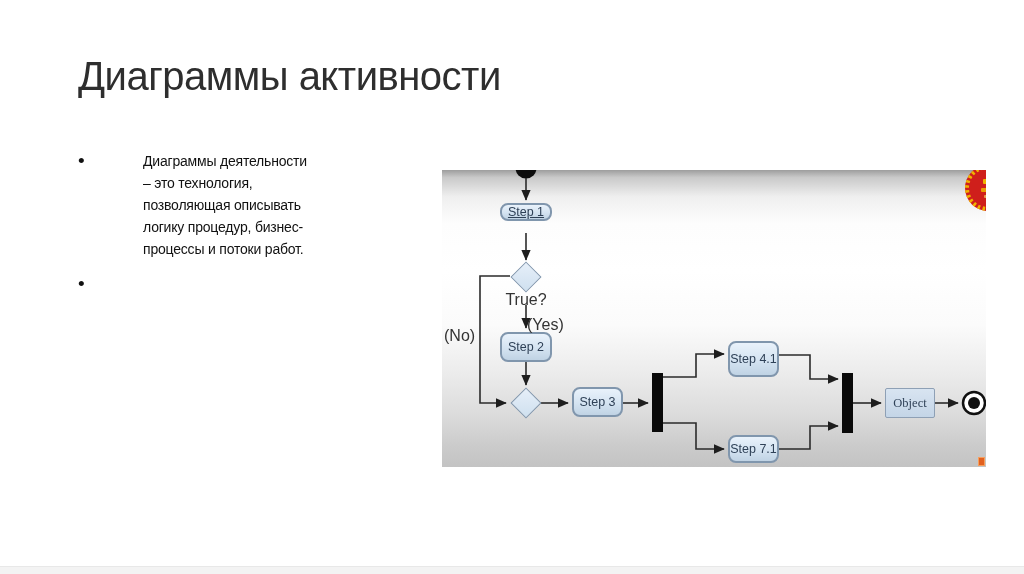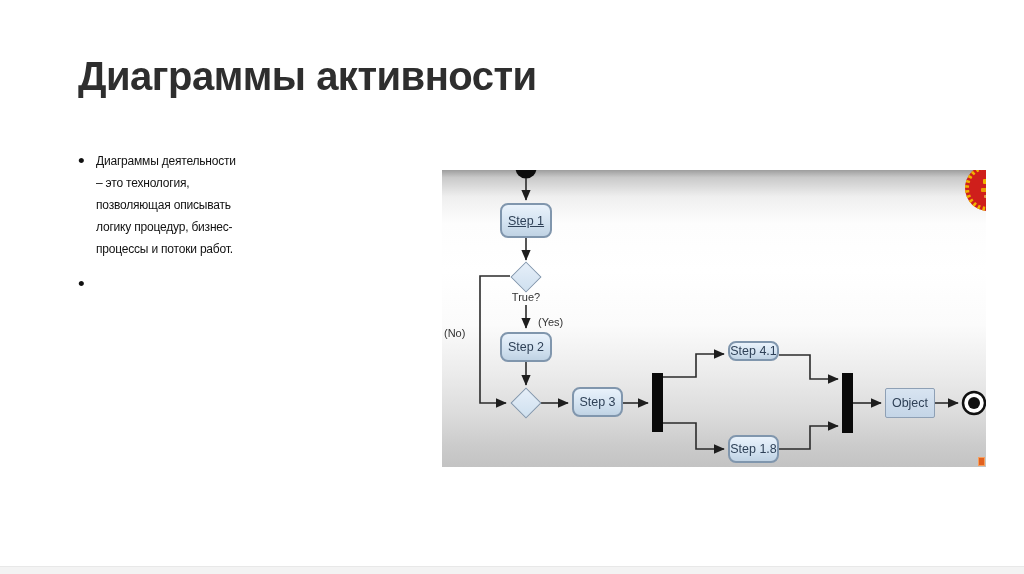"Диаграммы активности" .title { font-weight: 700 -> 400 }
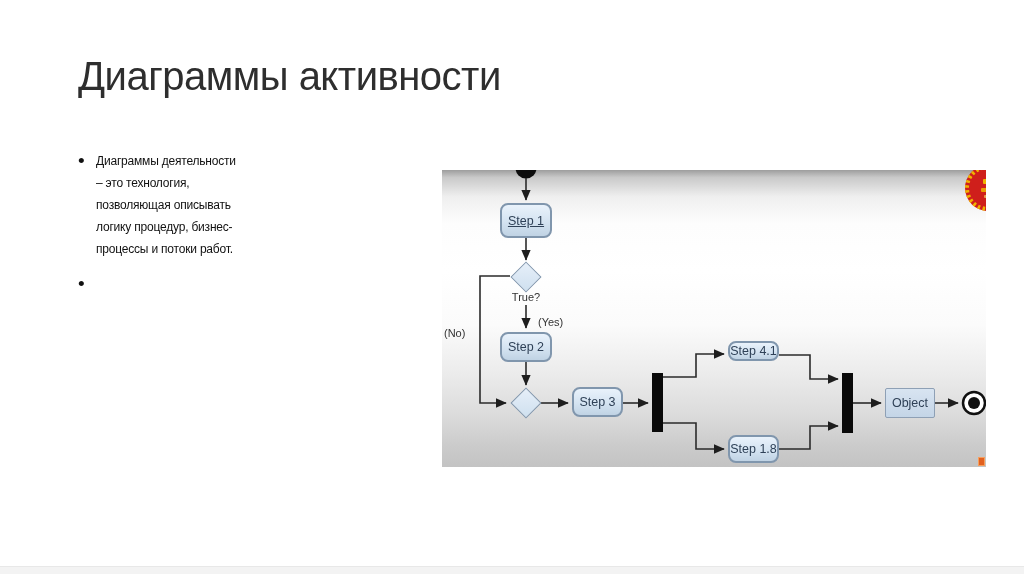"Диаграммы деятельности" .bullet-text { font-size: 12px -> 14px; margin-left: none -> 47px }
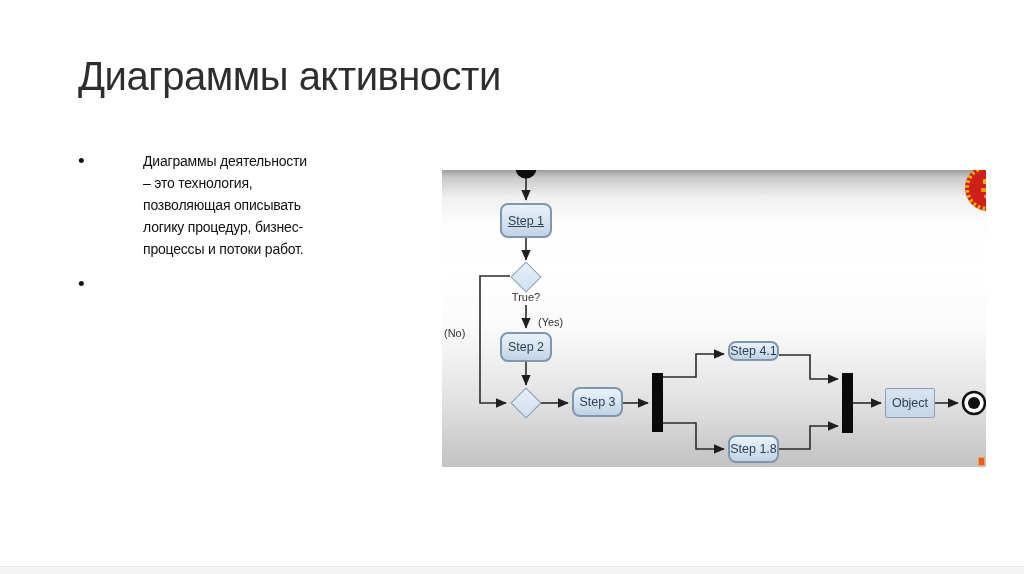"Step 1" .node-step1 { height: 35px -> 18px }
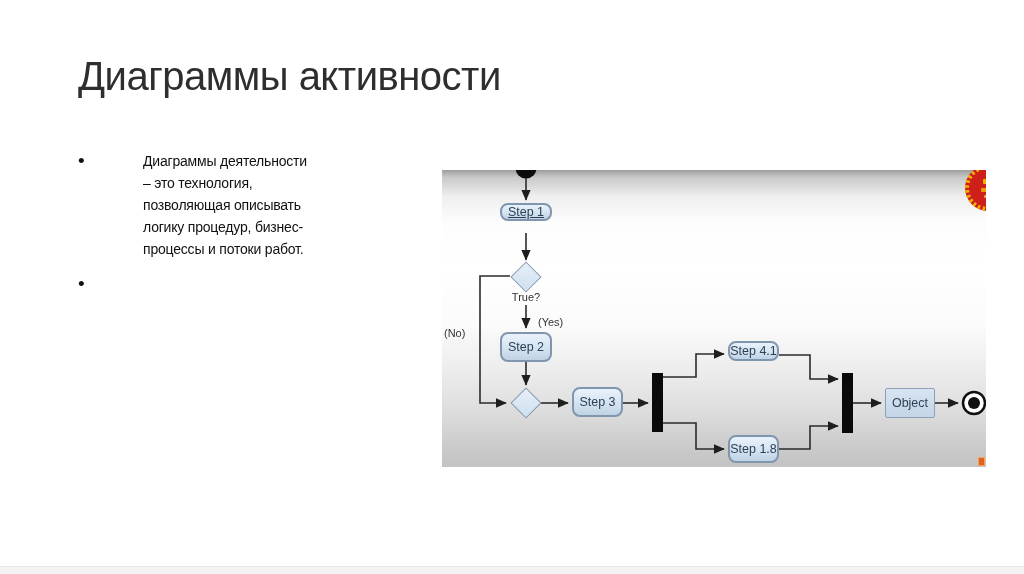"True?" .flow-label { font-size: 11px -> 16px }
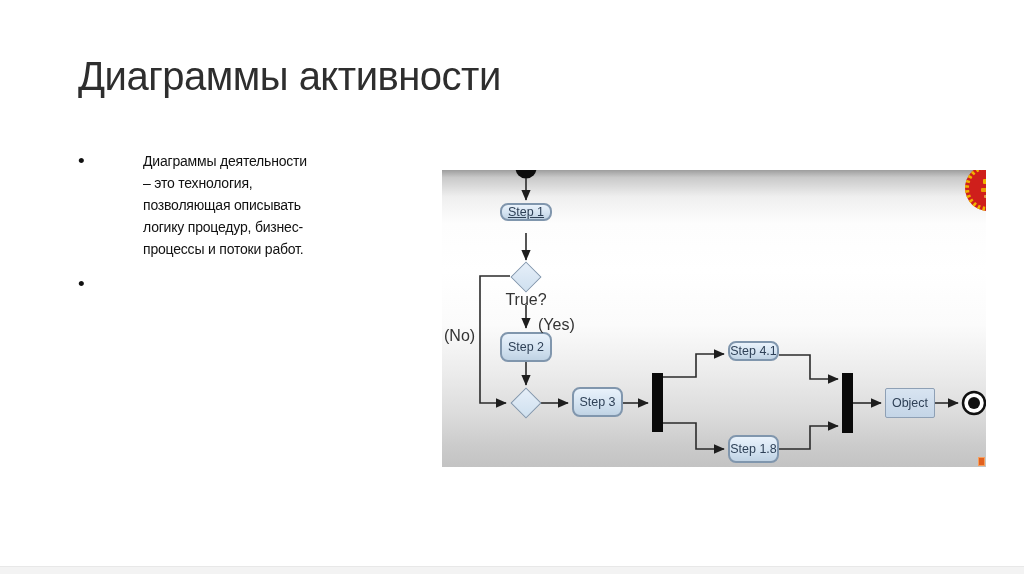"(Yes)" .label-yes { left: 96px -> 85px }
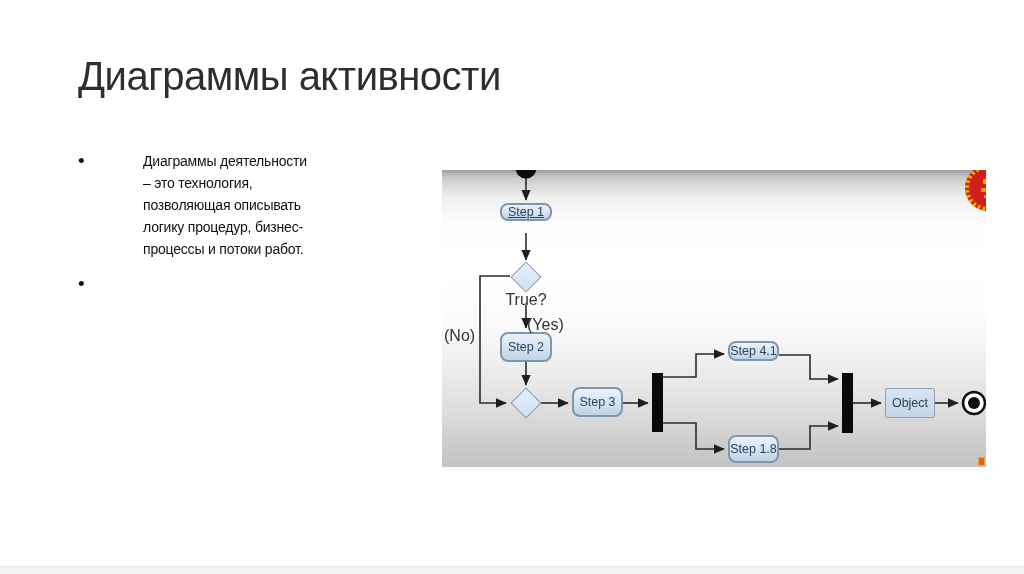"Step 4.1" .node-step41 { height: 20px -> 36px }
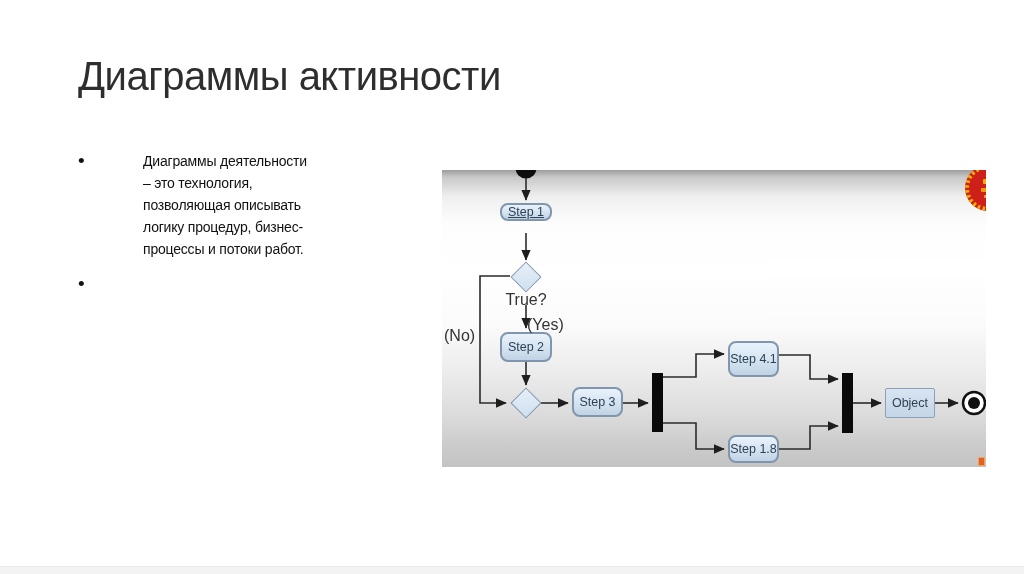"Object" .node-object { font-family: none -> Liberation Serif, serif }
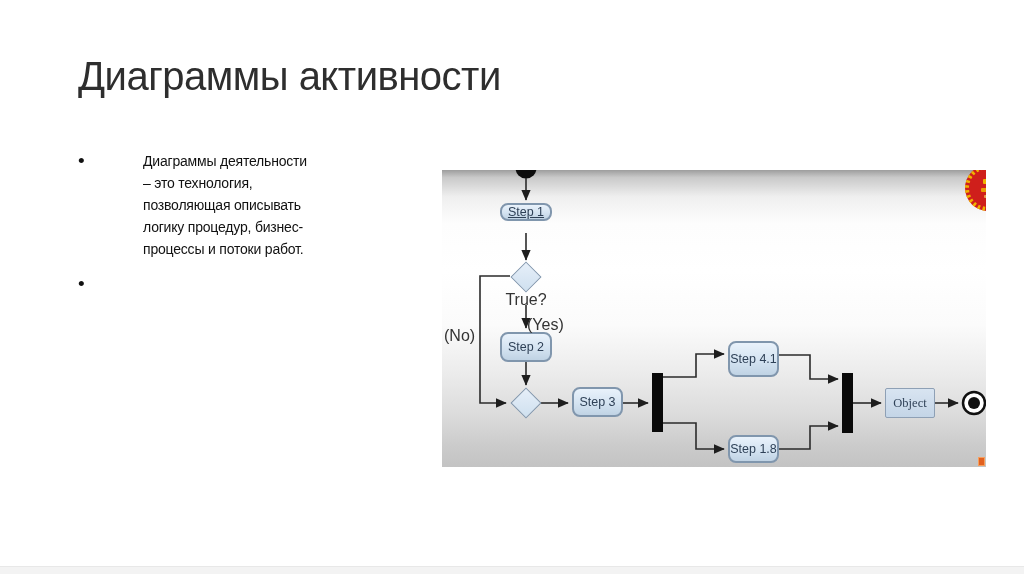"Step 1.8" span { text: 1.8 -> 7.1 }
